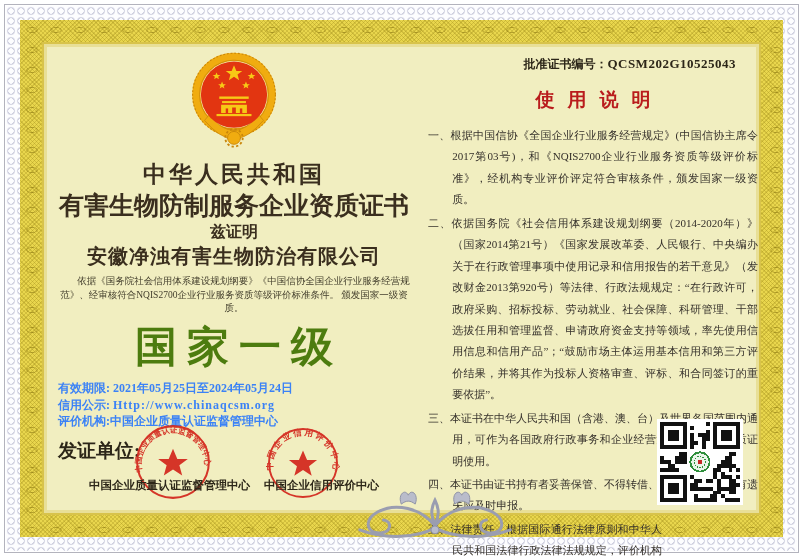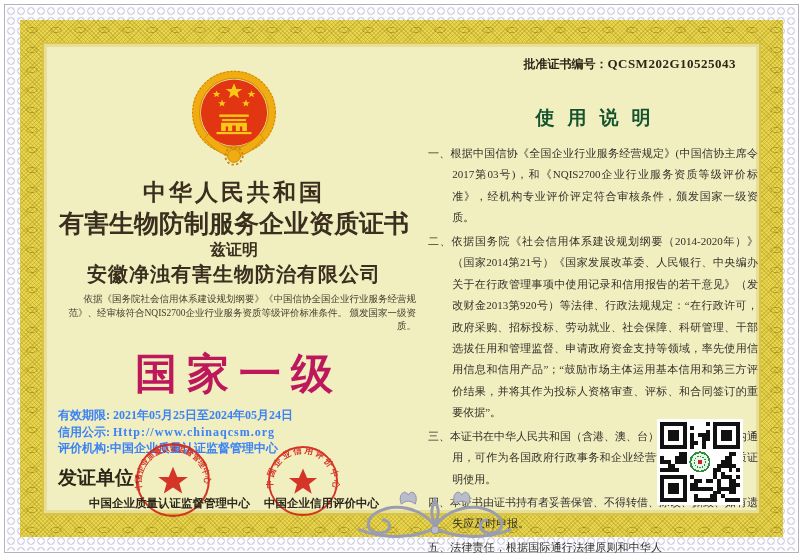"使用说明" .u-title { color: #14532d -> #b91c1c; margin-top: 32px -> 14px }
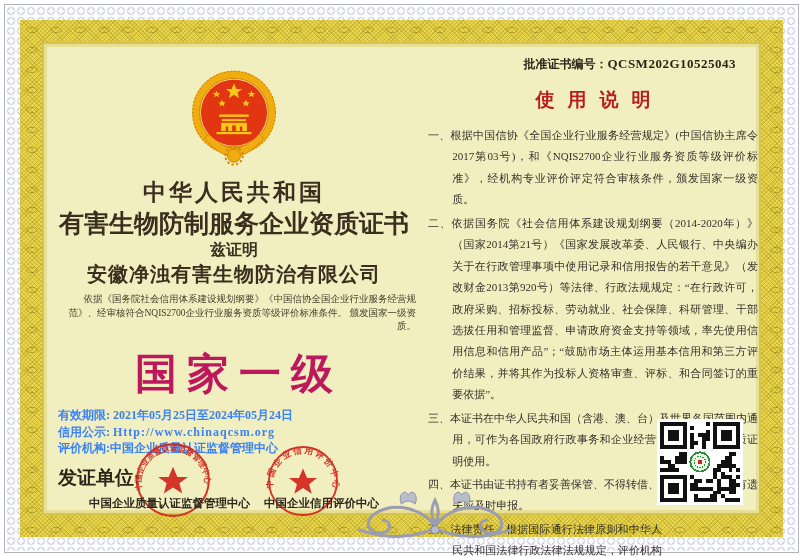"中华人民共和国" .left-col { top: 64px -> 46px }
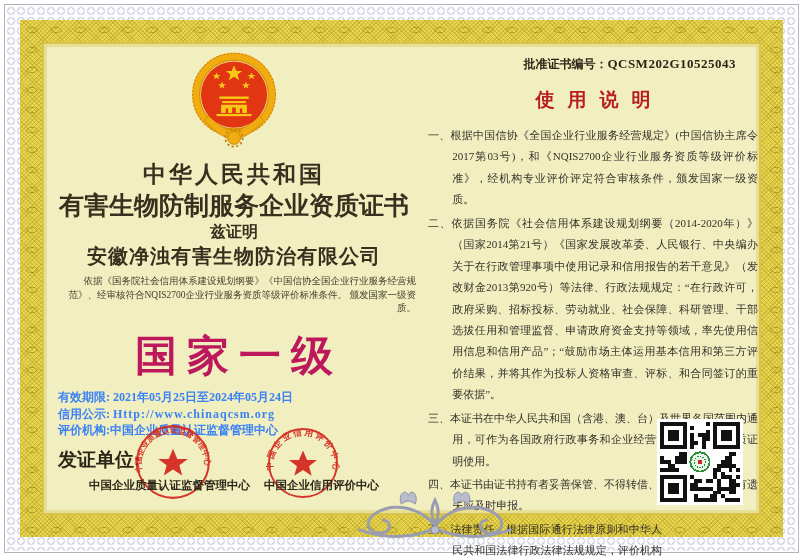"依据《国务院社会信用体系建设规划纲要》《中国信协全国企业行业服务经营规范》、经审" .t-basis { margin: 6px 4px 13px -> 6px 4px 4px; text-align: right -> center }
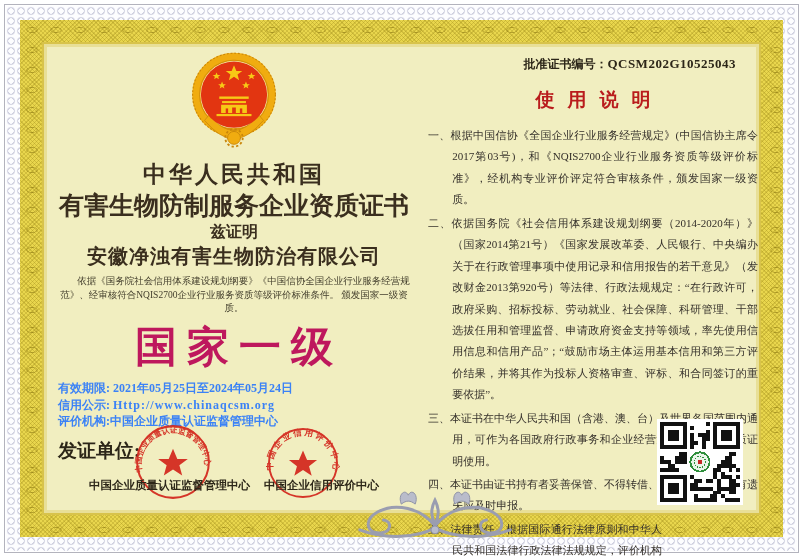"国家一级" .t-grade { color: #be185d -> #4d7c0f }
